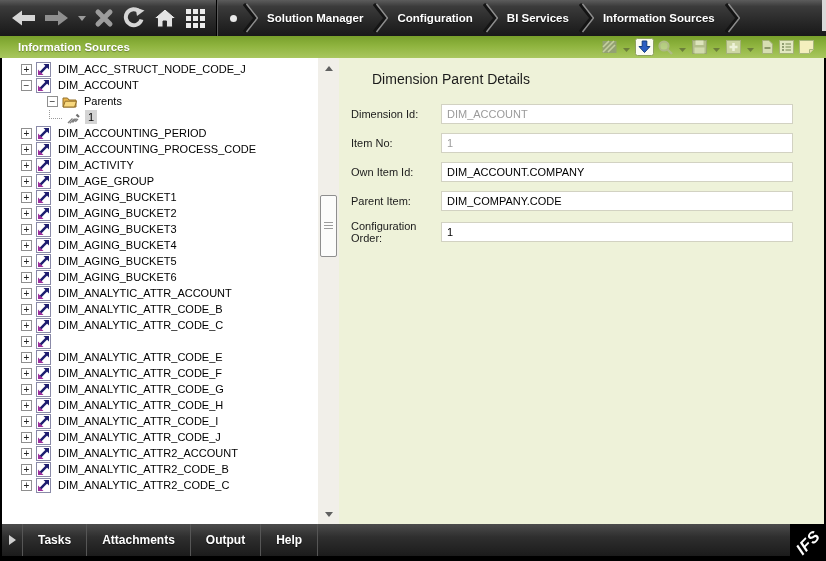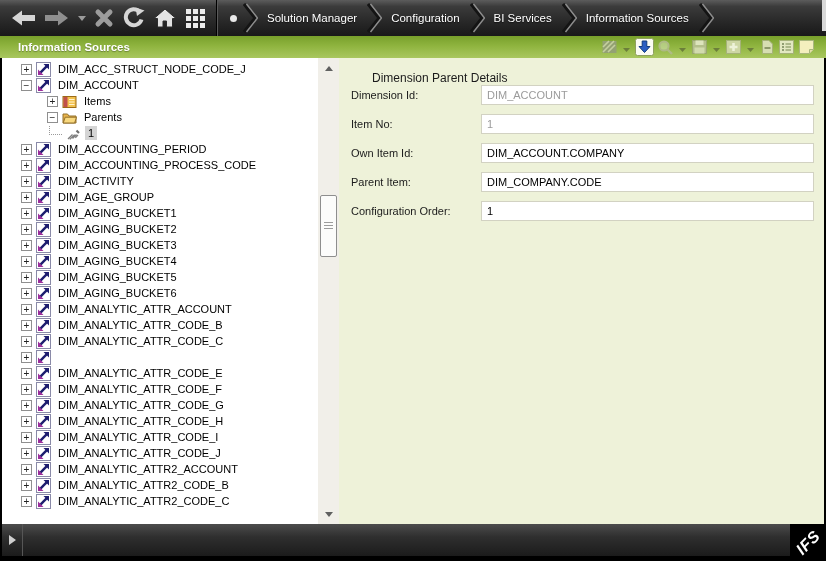"Solution Manager" .breadcrumb { font-weight: normal -> bold }
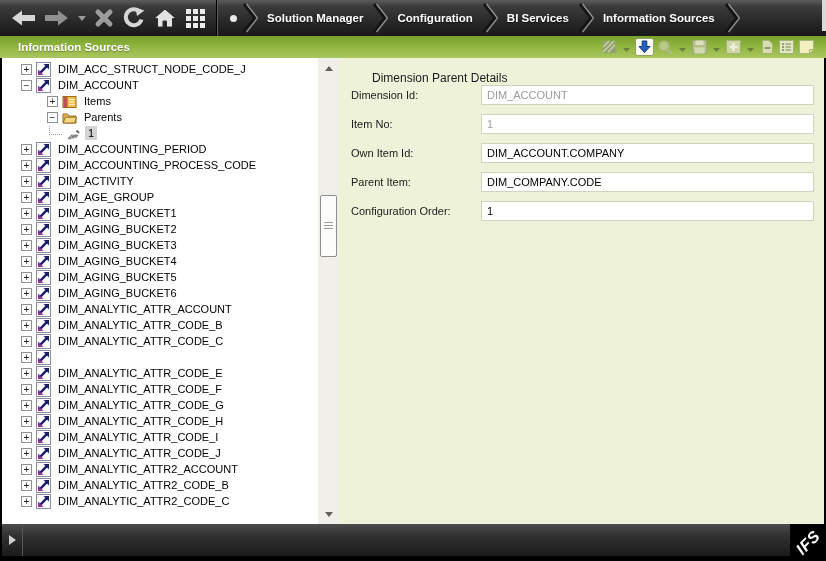"Dimension Parent Details" .form-title { font-size: 12px -> 14px; margin-bottom: none -> 17px }
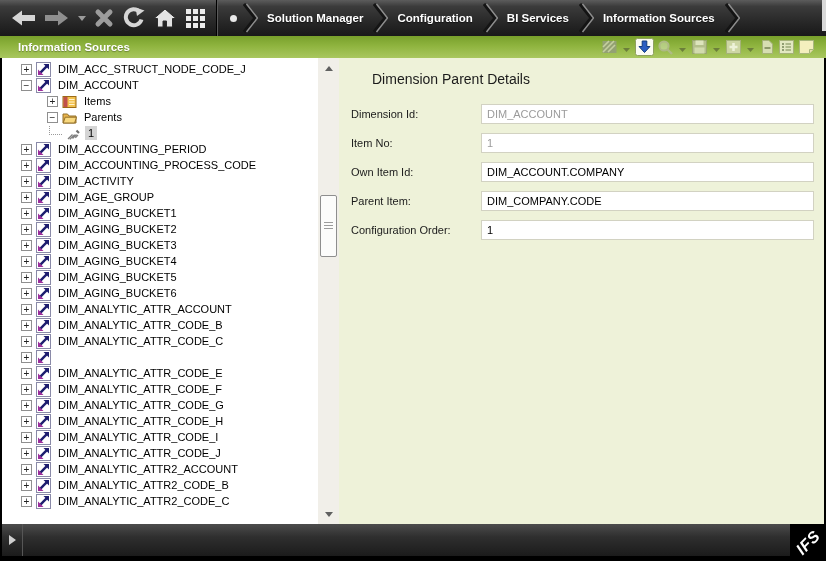"Items" div.trow { html: <div> <span></span> <span> <svg> <rect></rect> <rect></rect> <path></path> </svg> </span> <span>Items</span> </div> -> none }
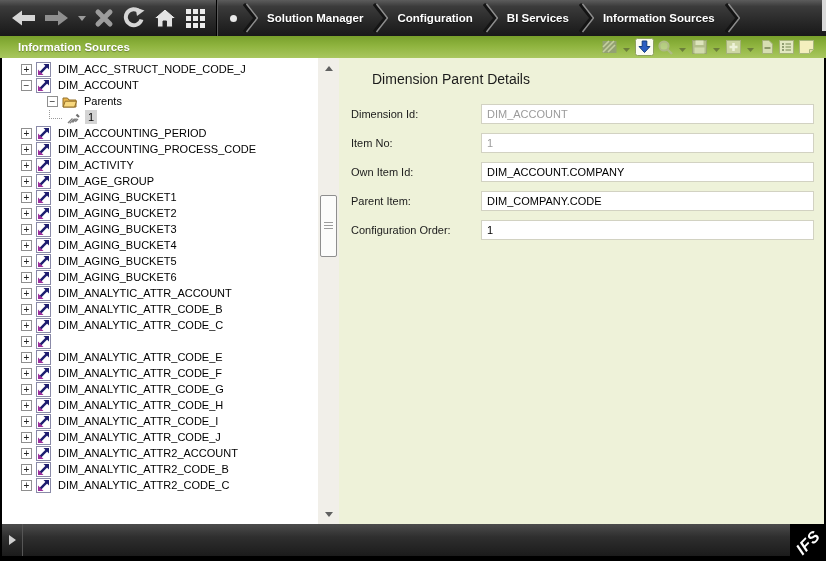"Dimension Id:" .flabel { width: 130px -> 90px }
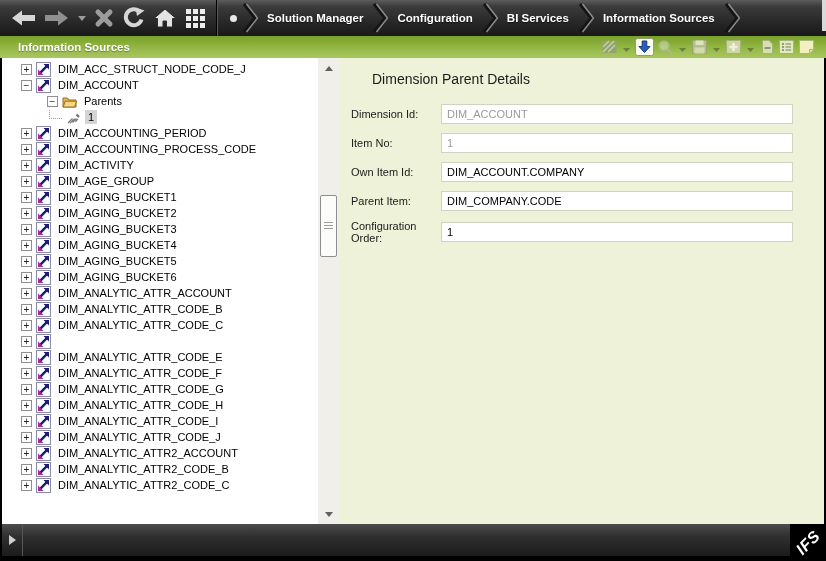"Tasks" div.btabs { html: none -> <div> <div>Tasks</div> <div>Attachments</div> <div>Output</div> <div>Help</div> </div> }
